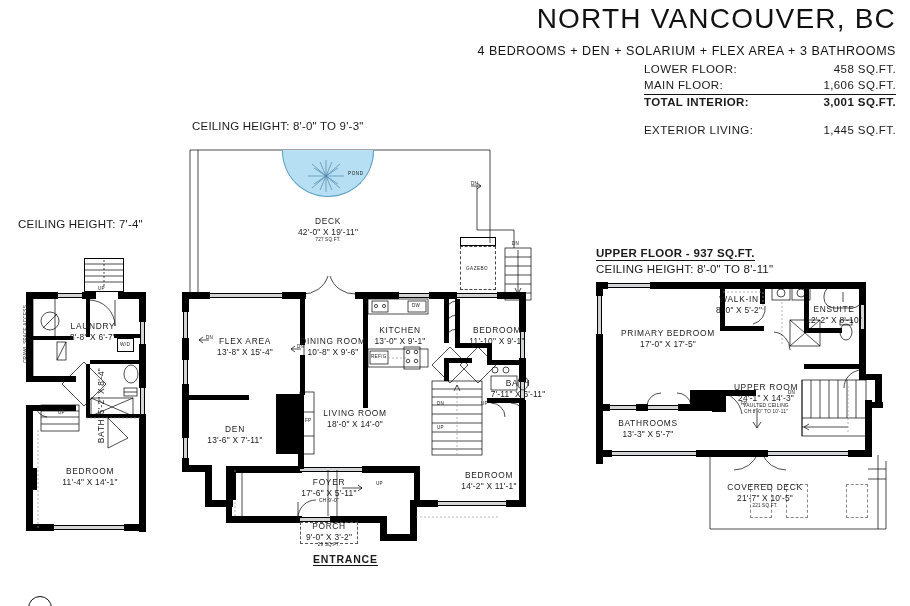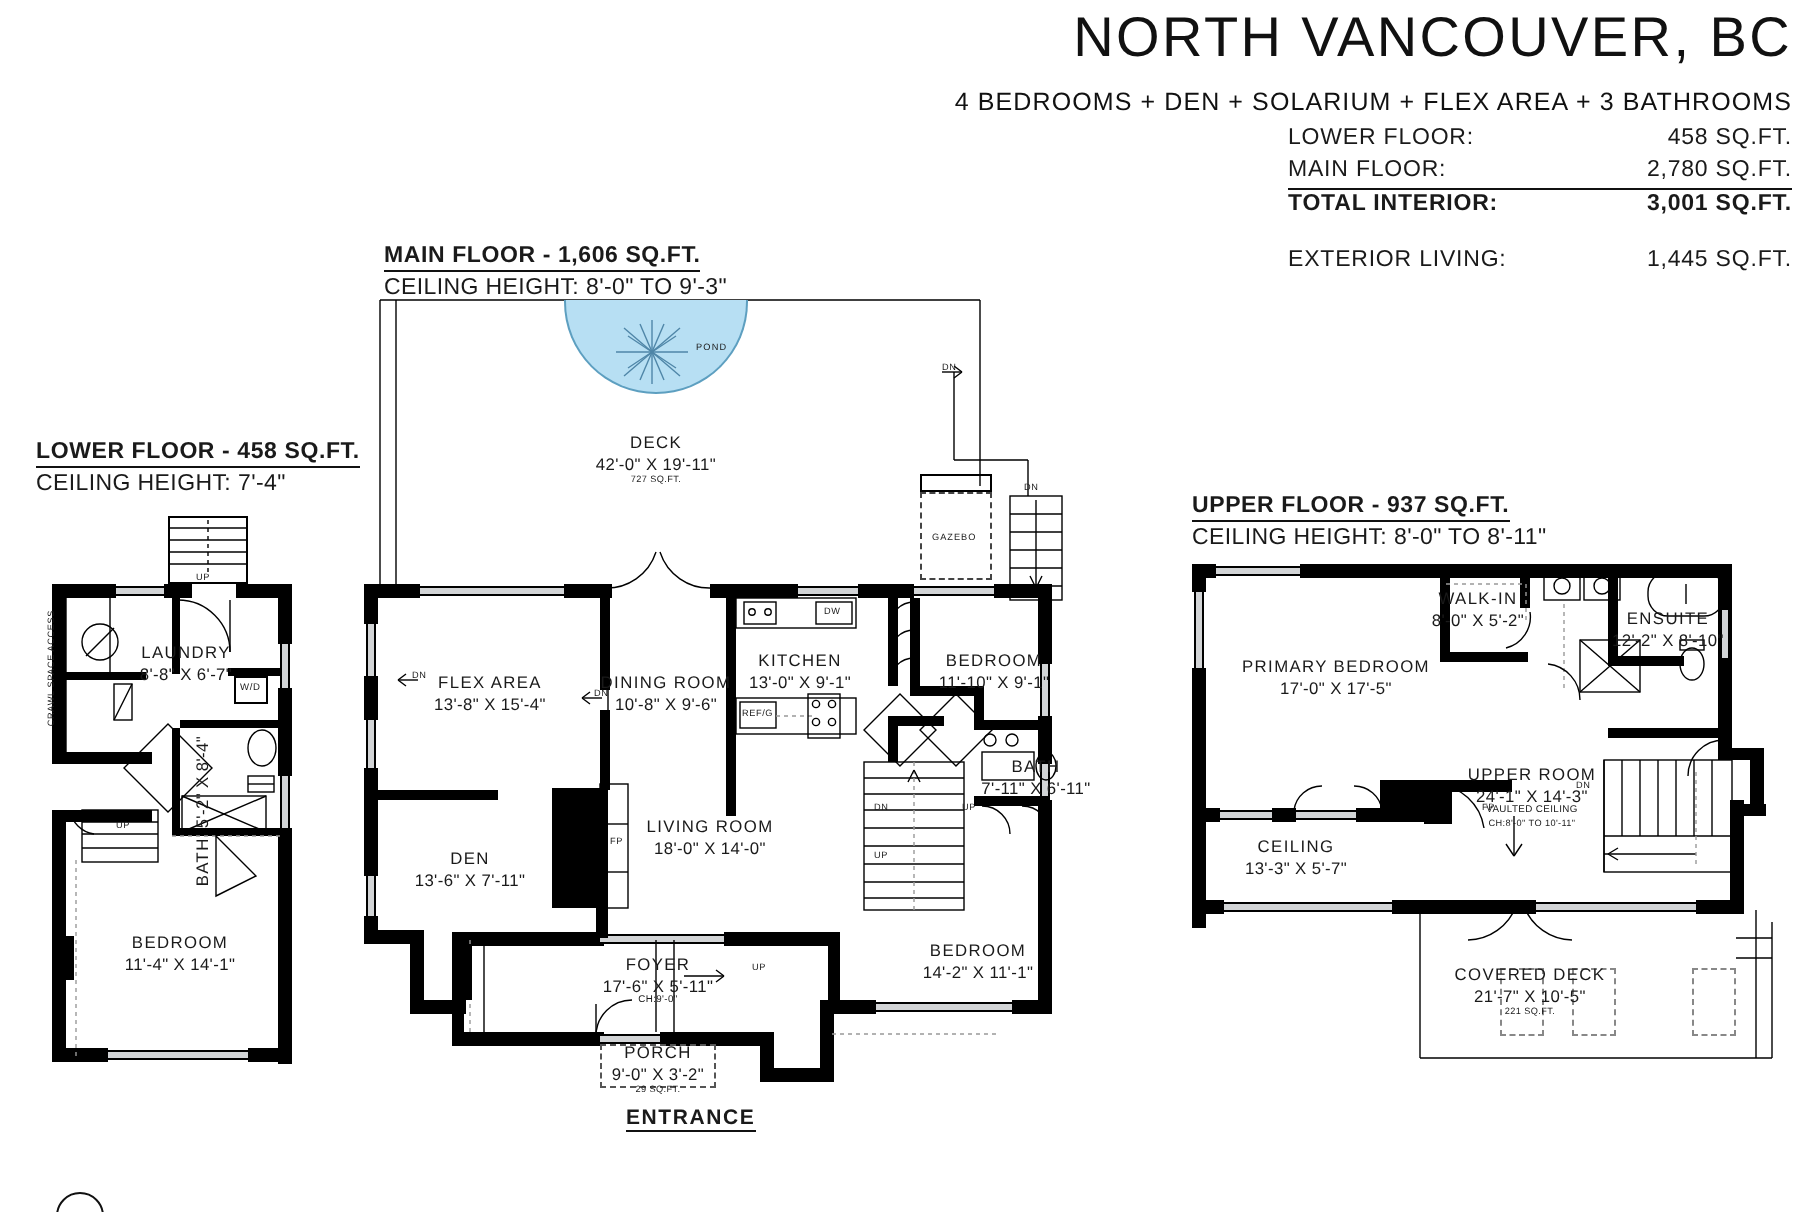"2,780 SQ.FT." span.val { text: 2,780 -> 1,606 }
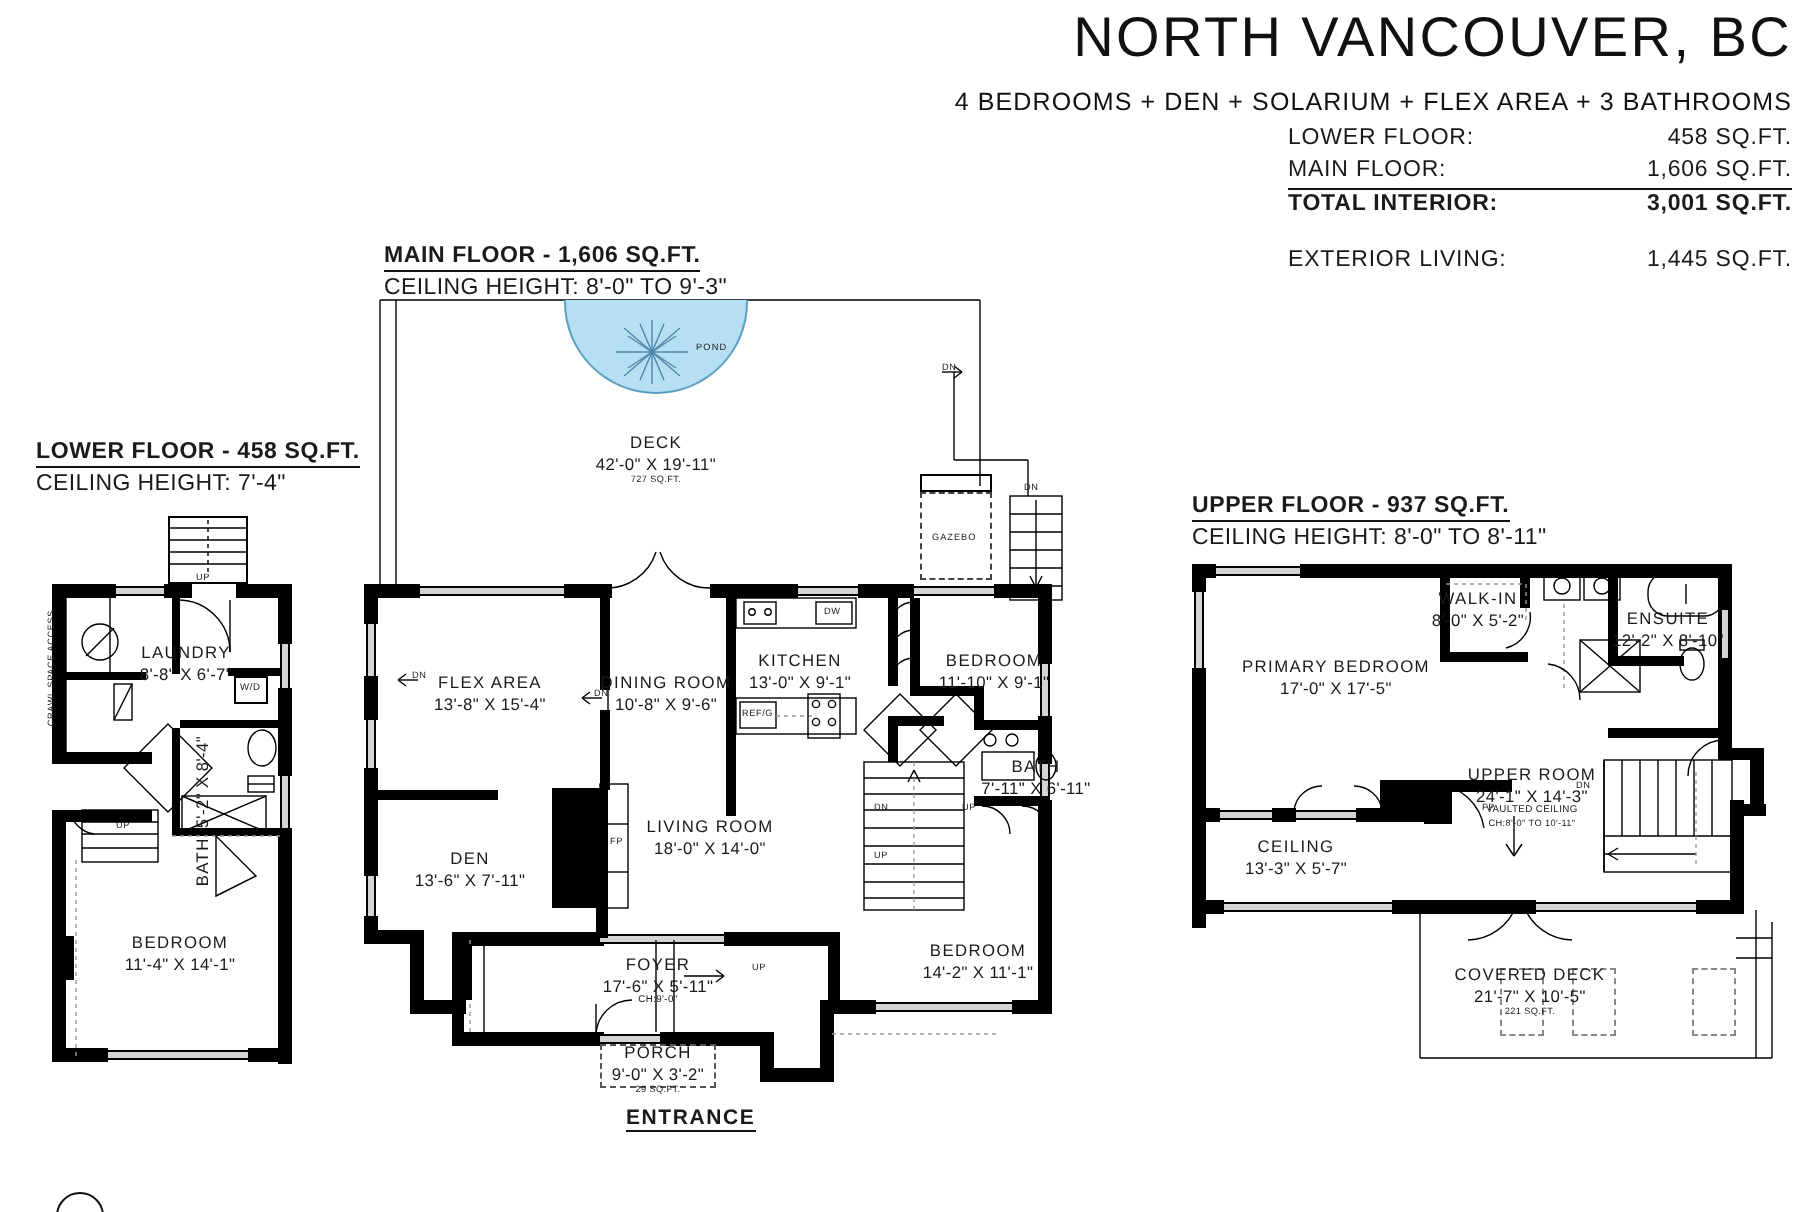"MAIN FLOOR - 1,606 SQ.FT." div.sec-title { html: <div>MAIN FLOOR - 1,606 SQ.FT.</div> -> none }
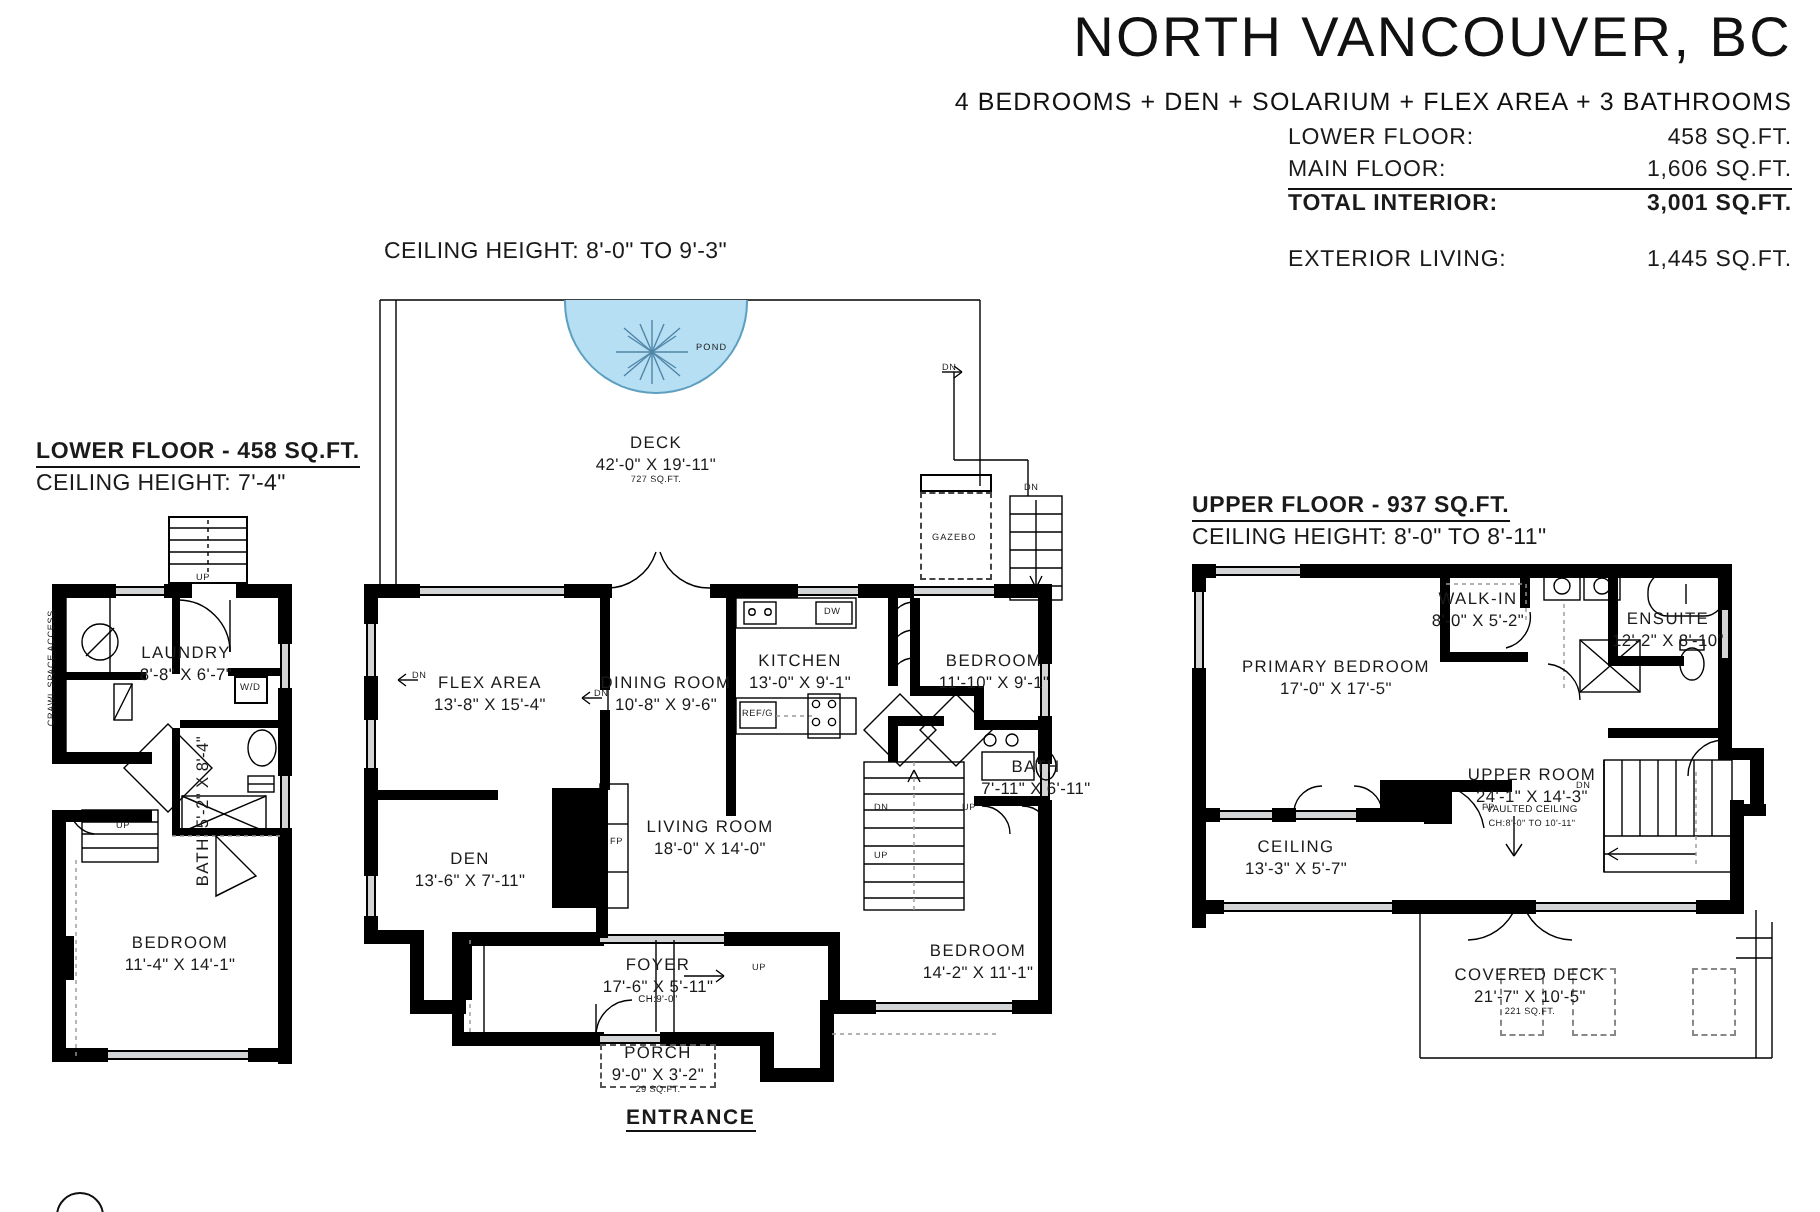"LOWER FLOOR - 458 SQ.FT." div.sec-title { html: <div>LOWER FLOOR - 458 SQ.FT.</div> -> none }
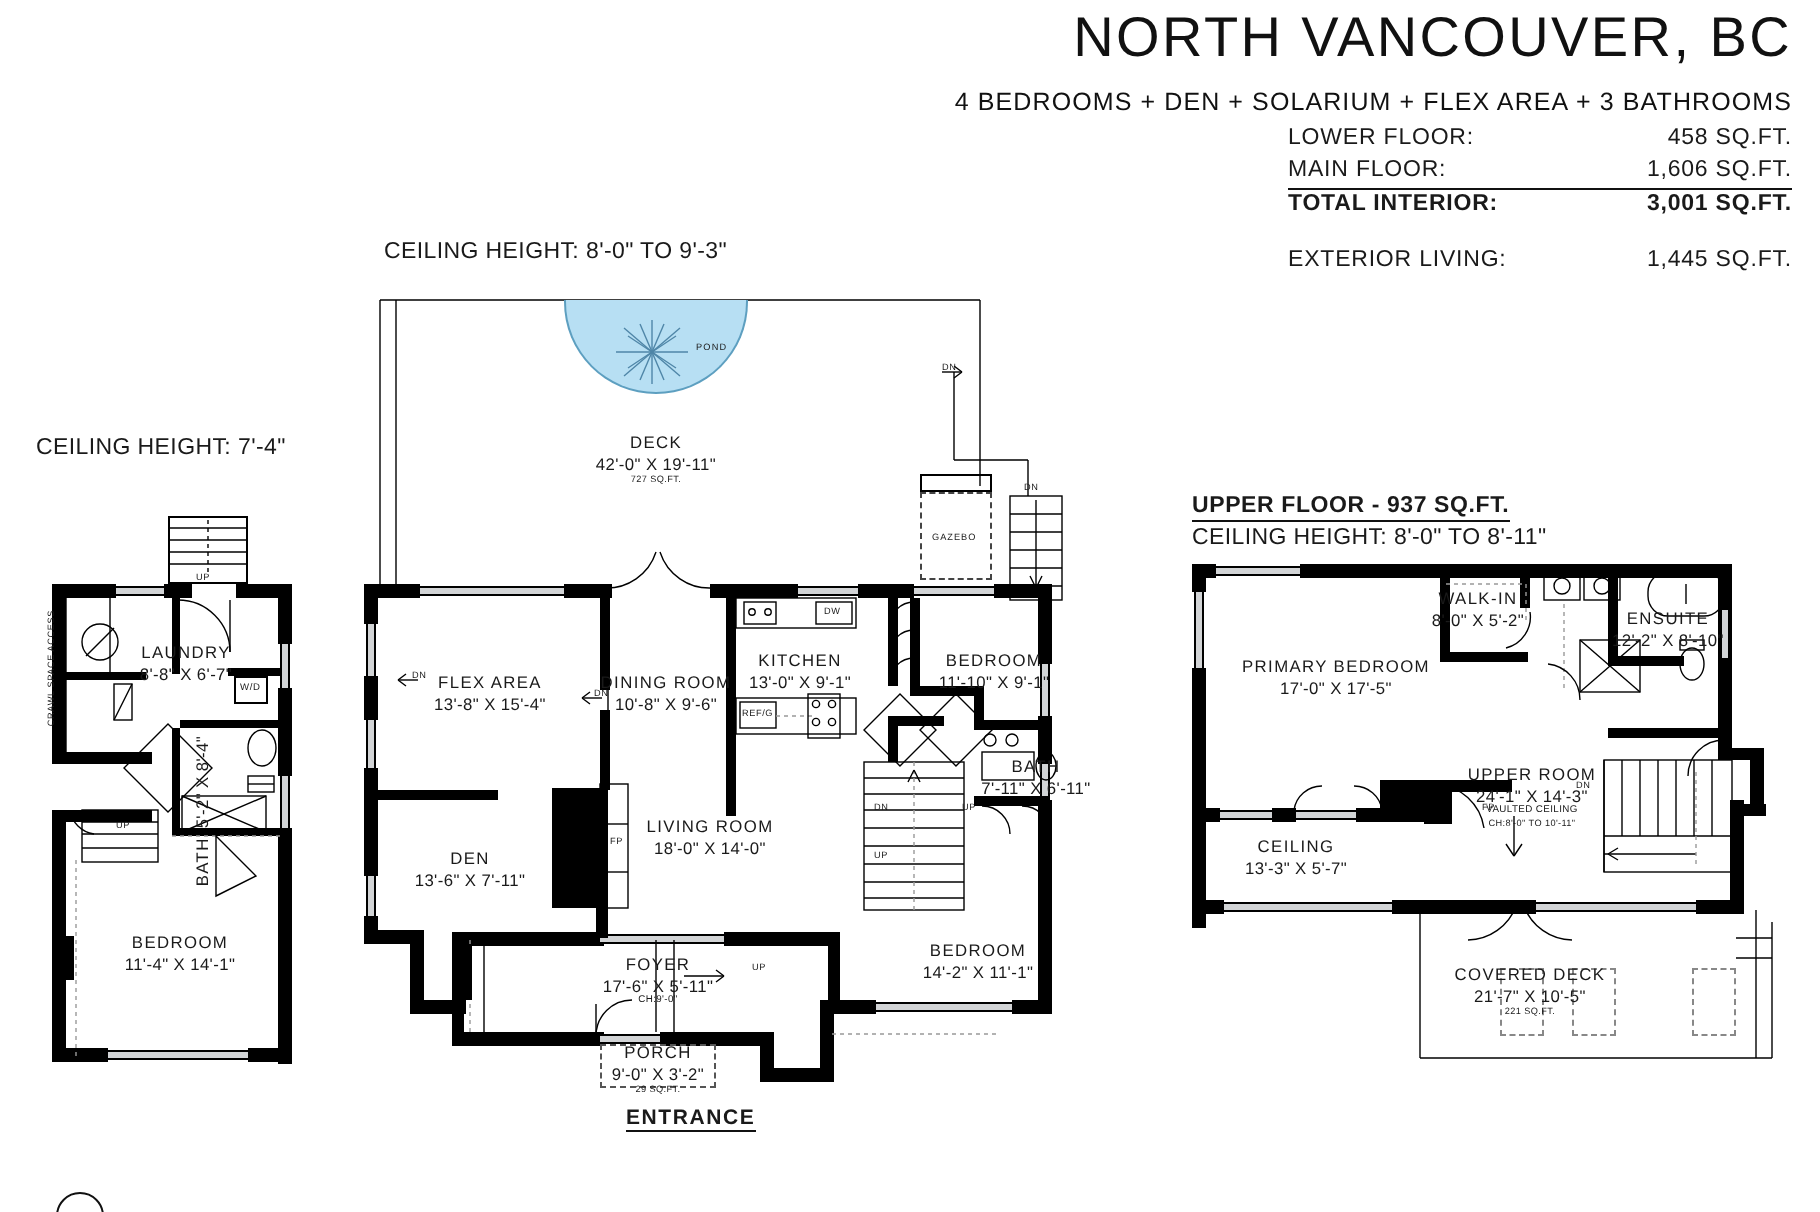"CEILING" div.rname { text: CEILING -> BATHROOMS }
